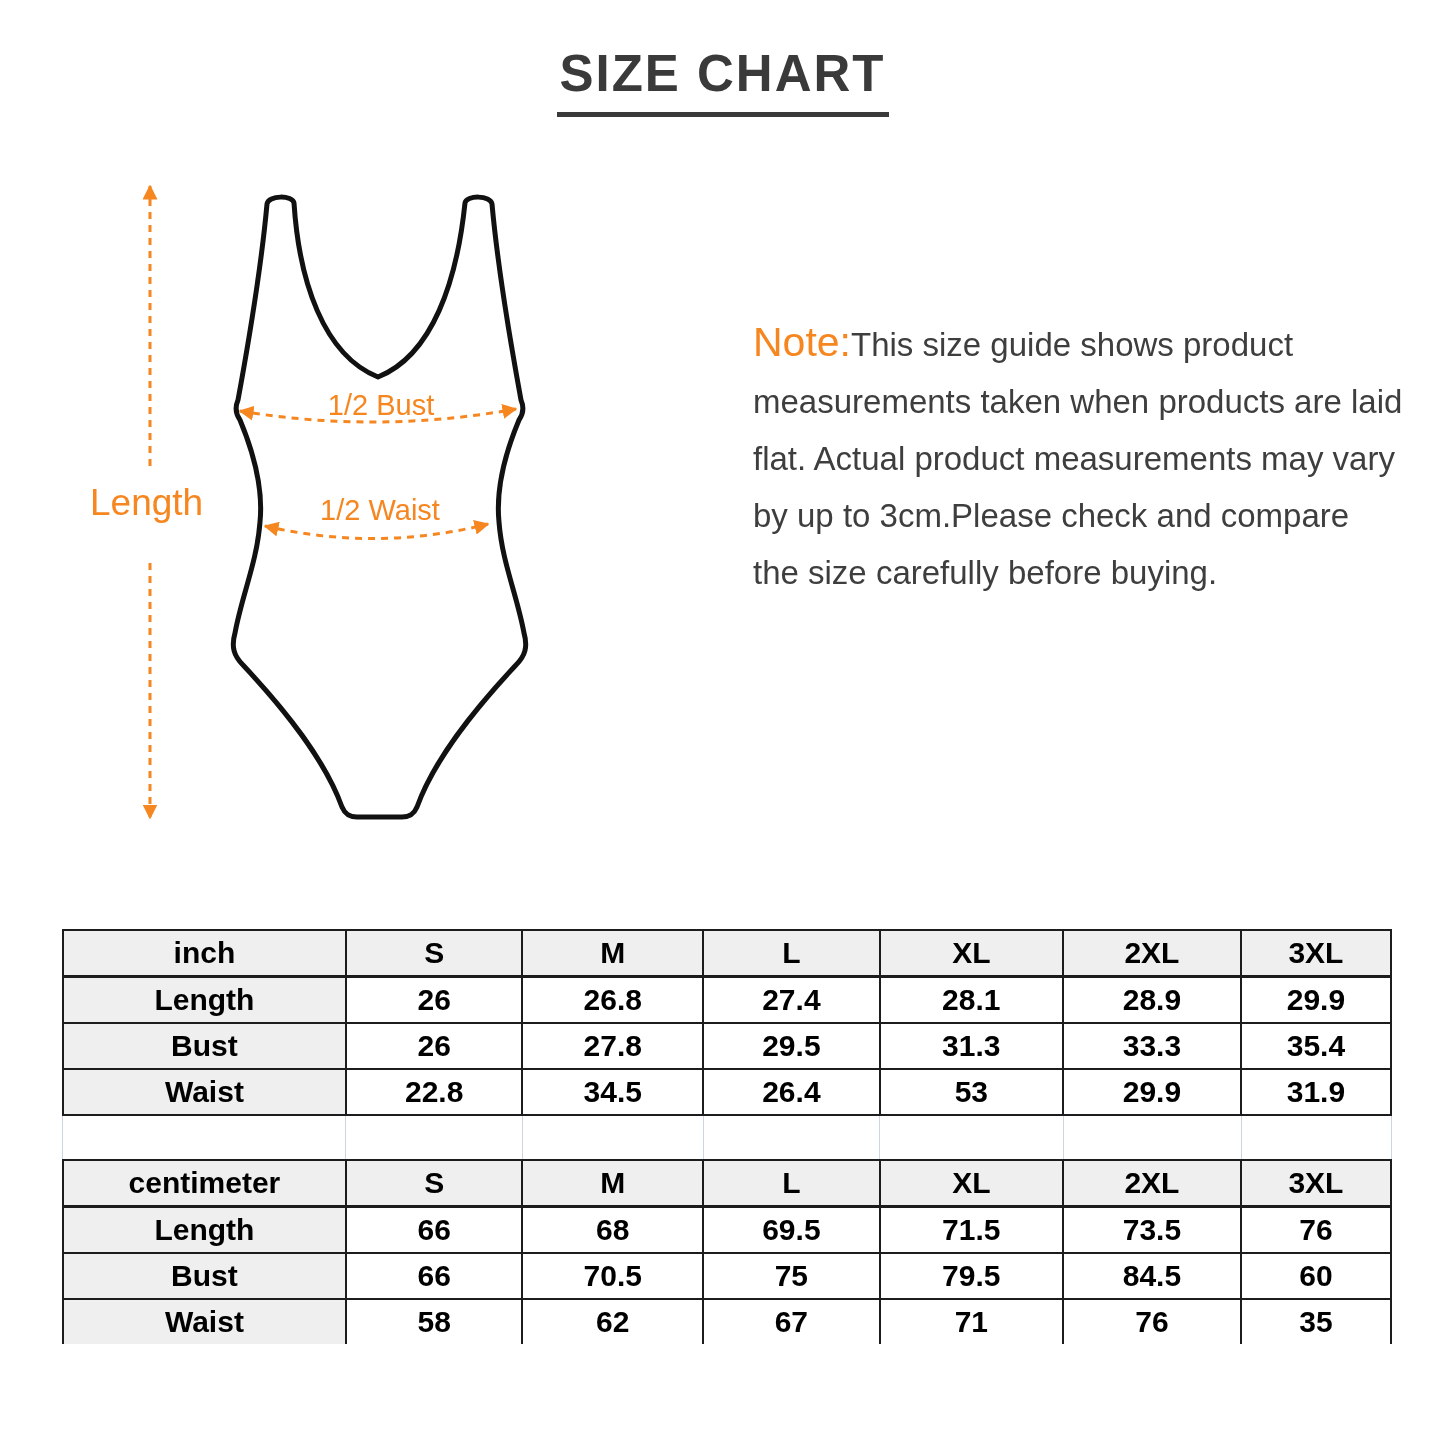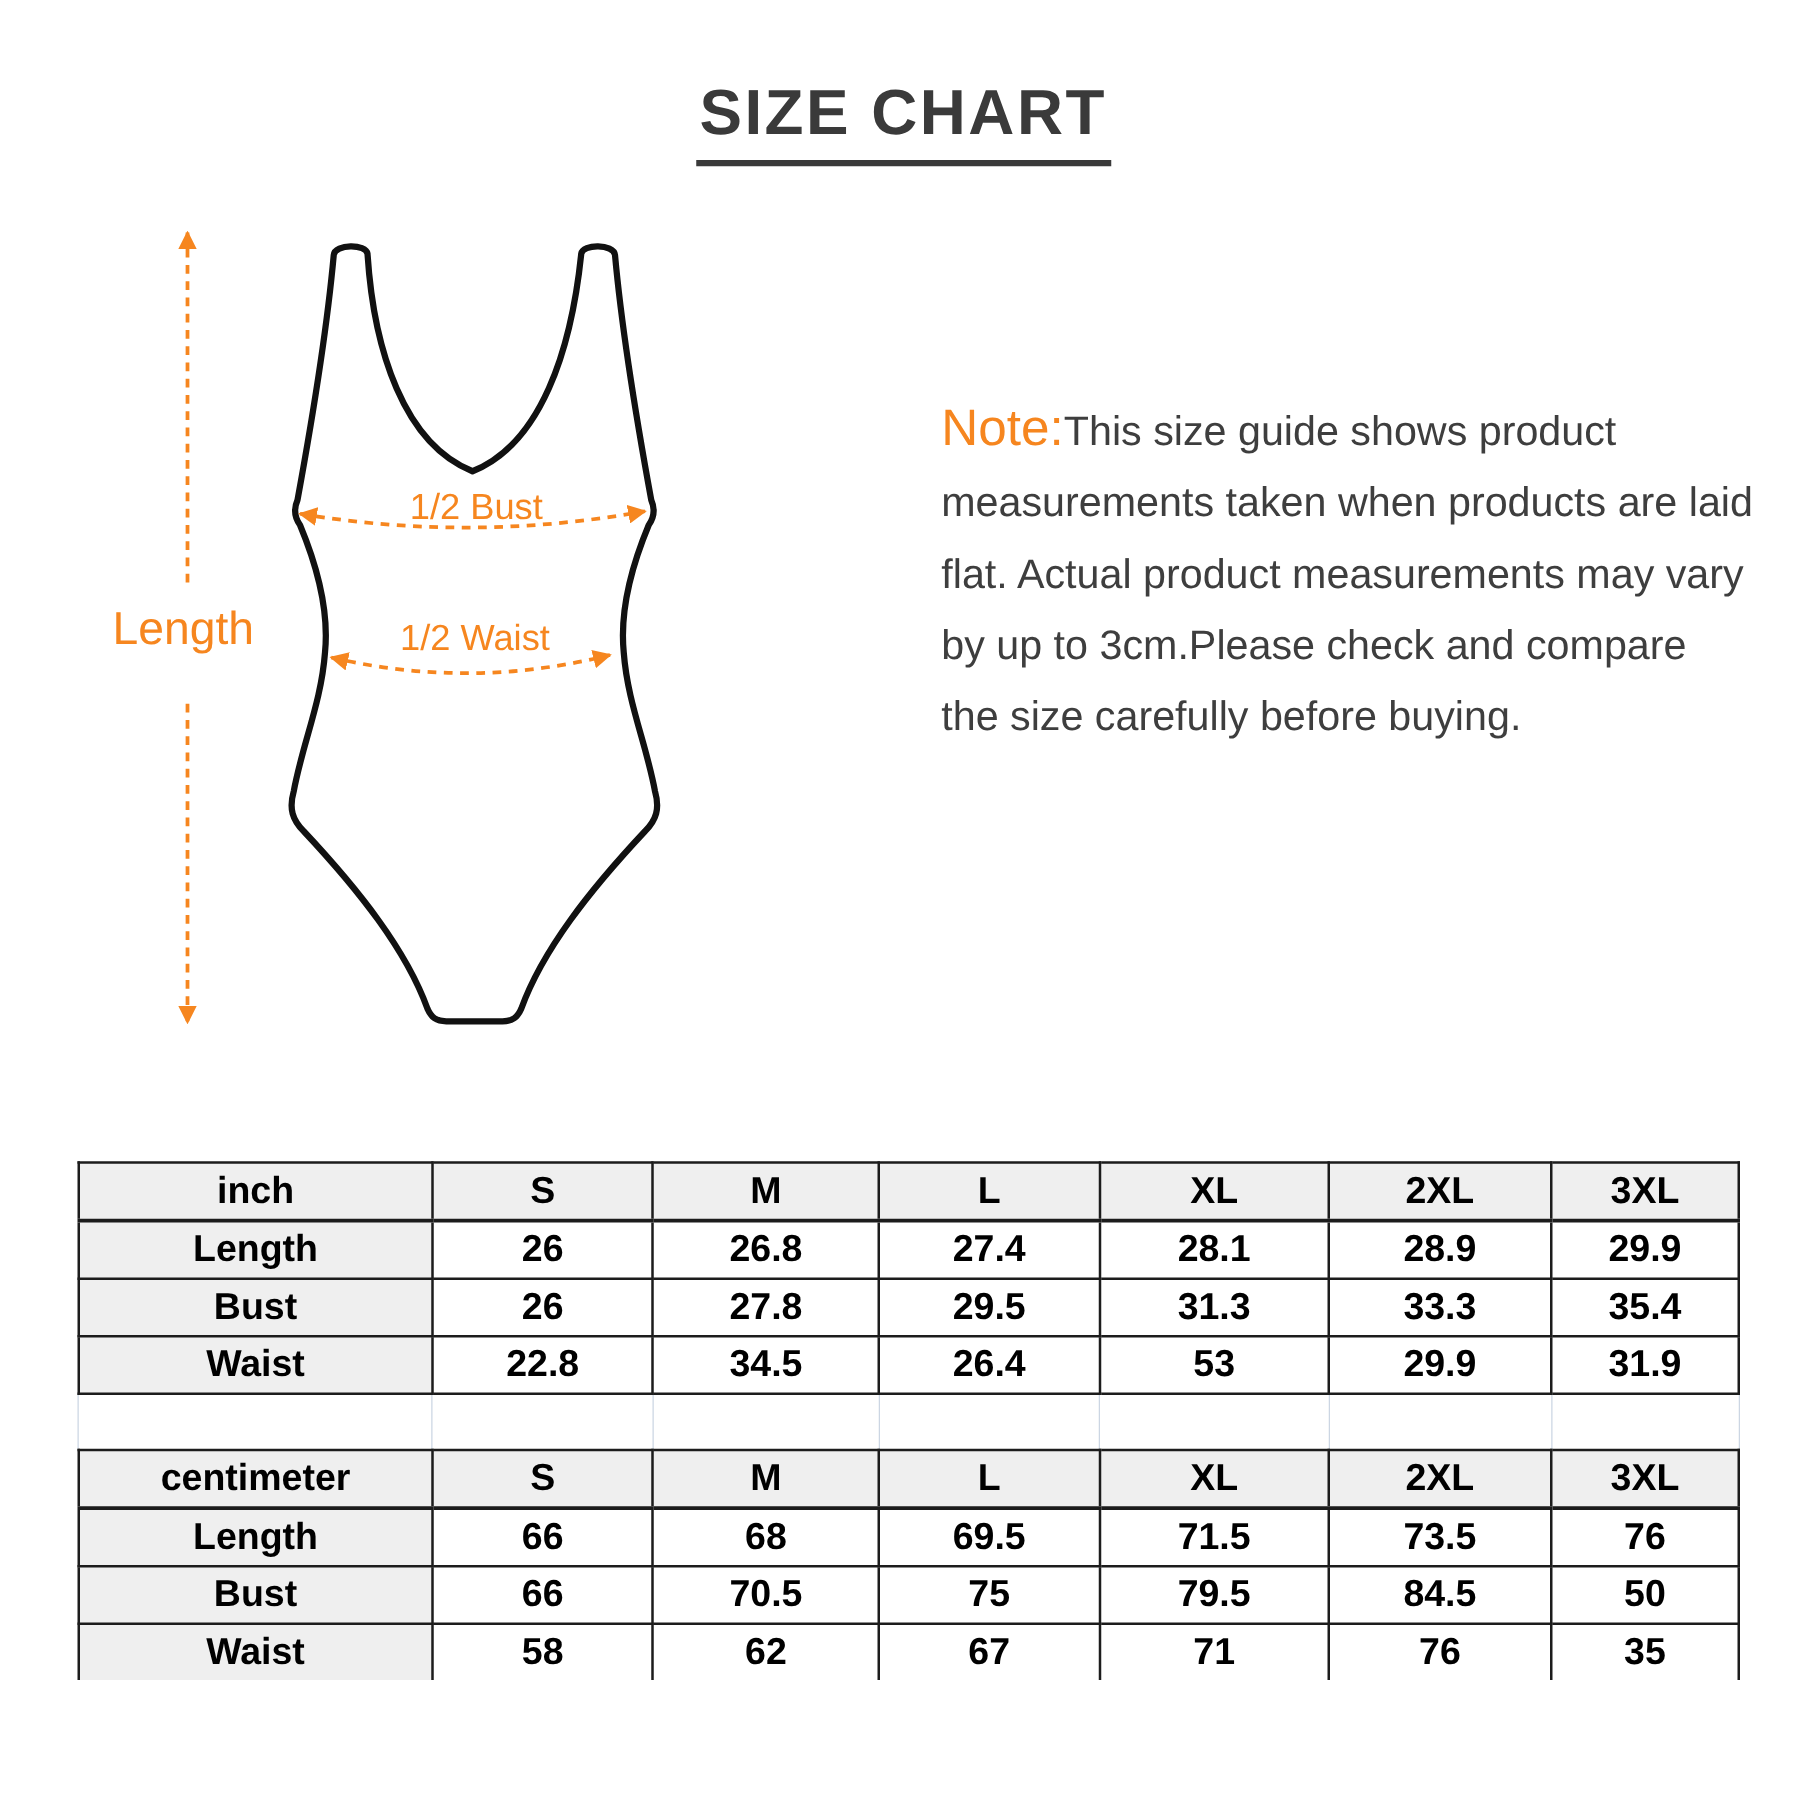"SIZE CHART" .title-wrap { top: 60px -> 44px }
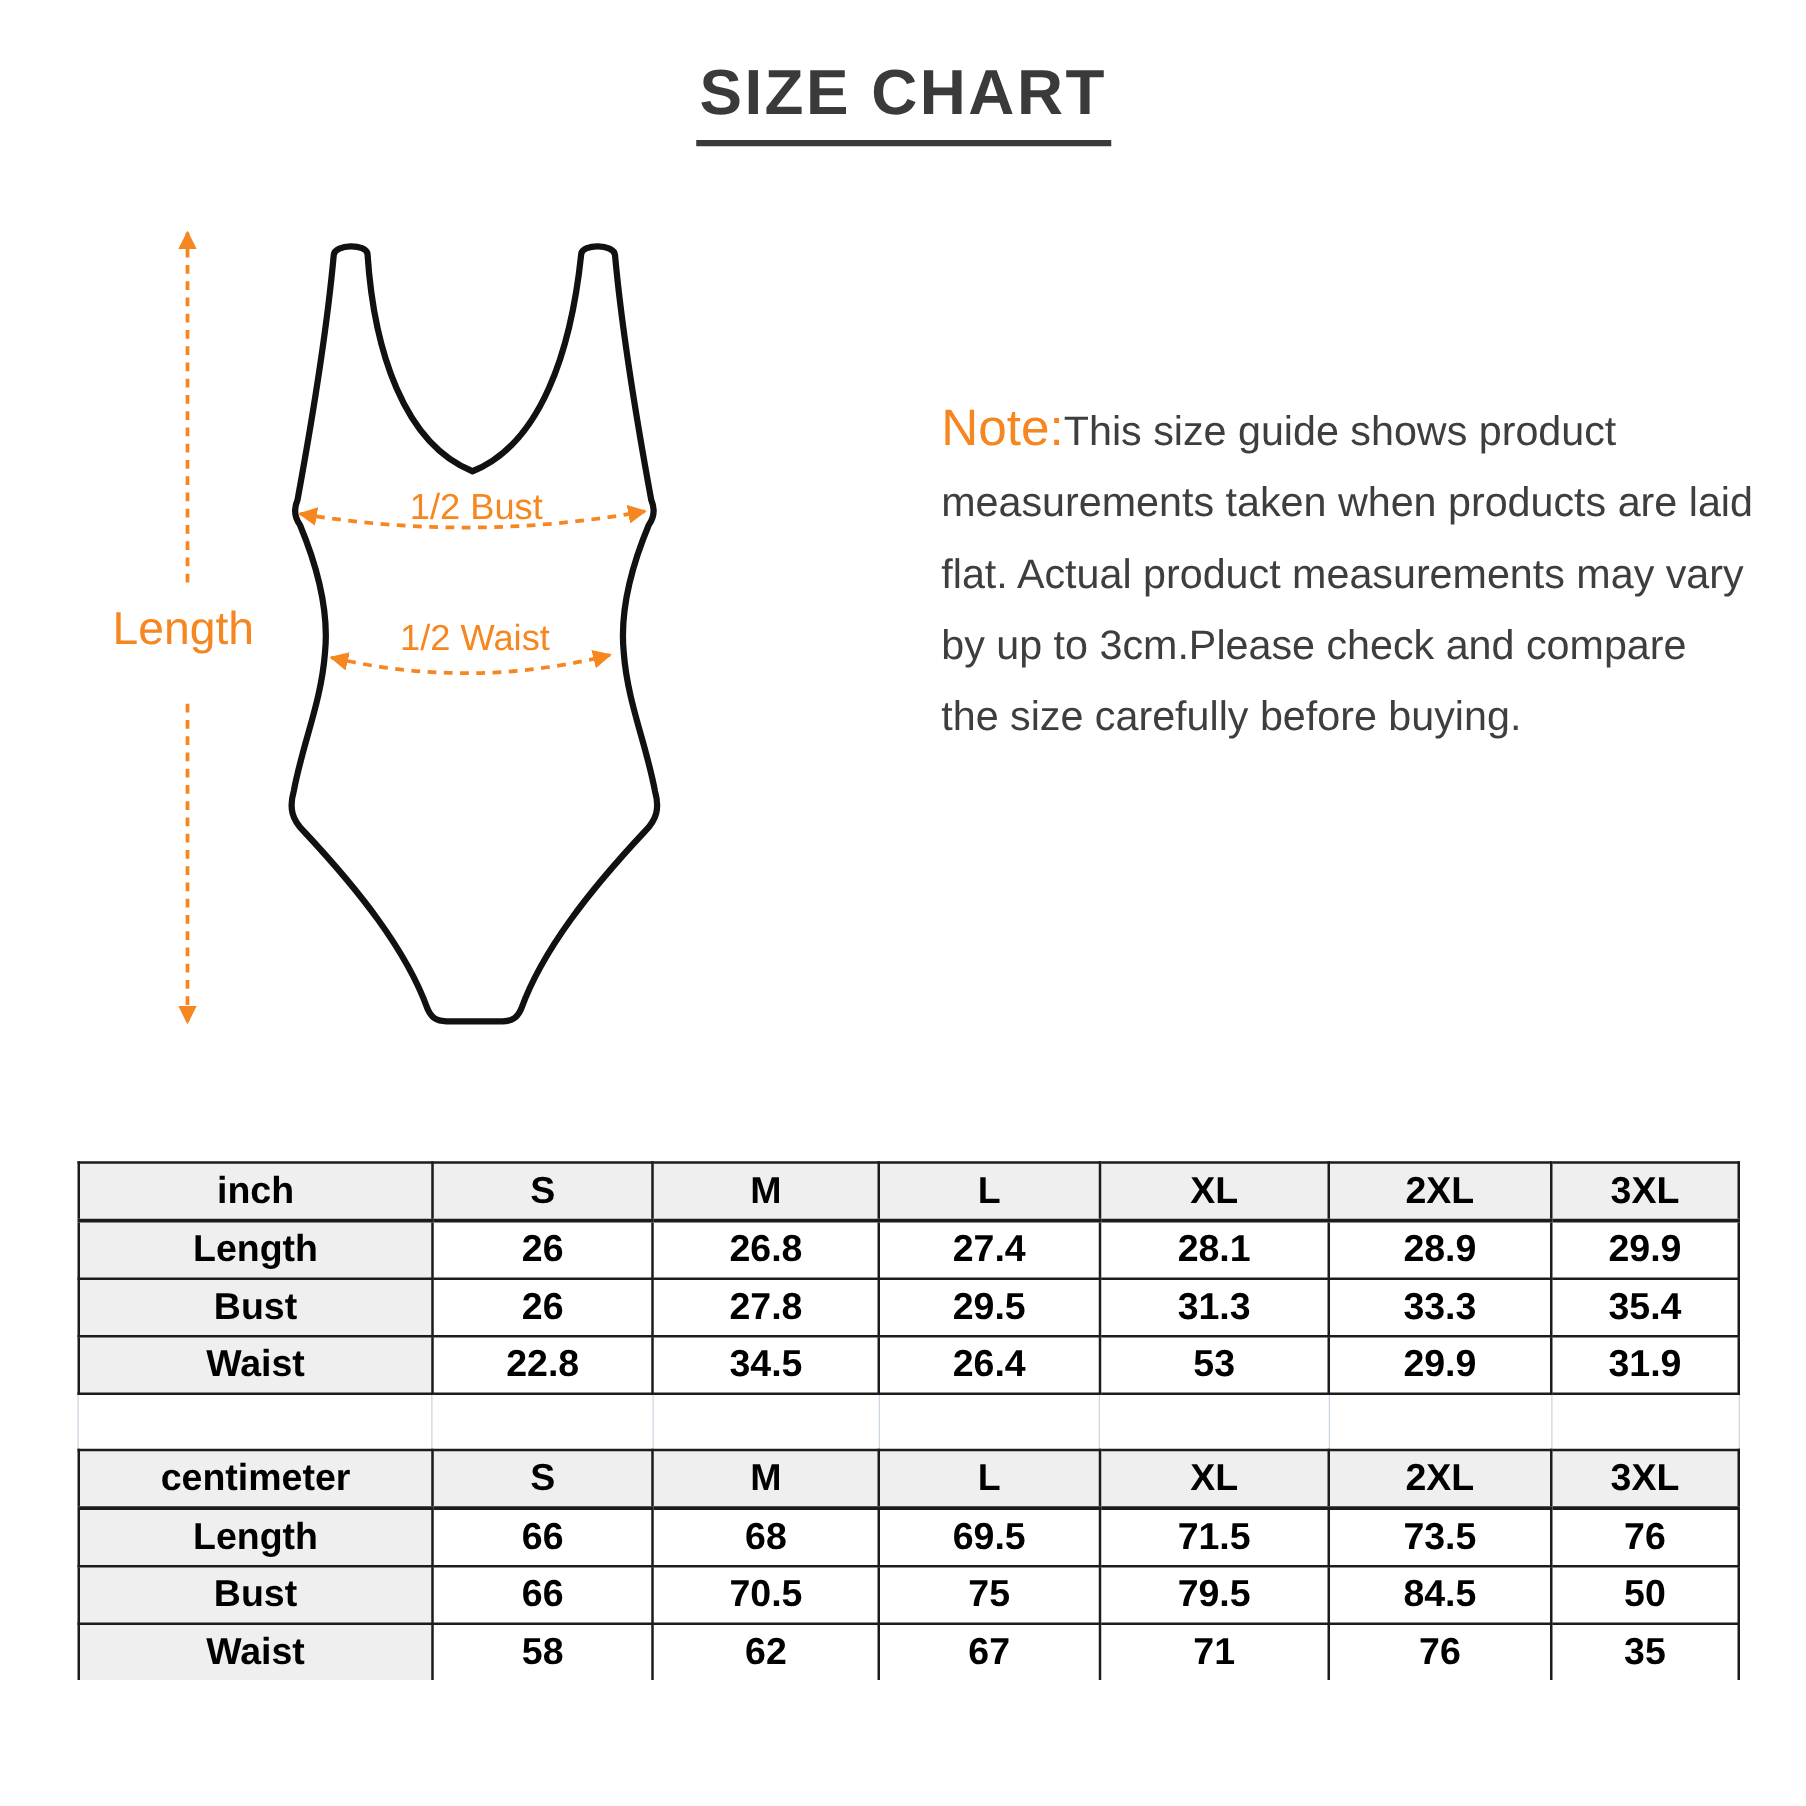"50" td { text: 50 -> 60 }
